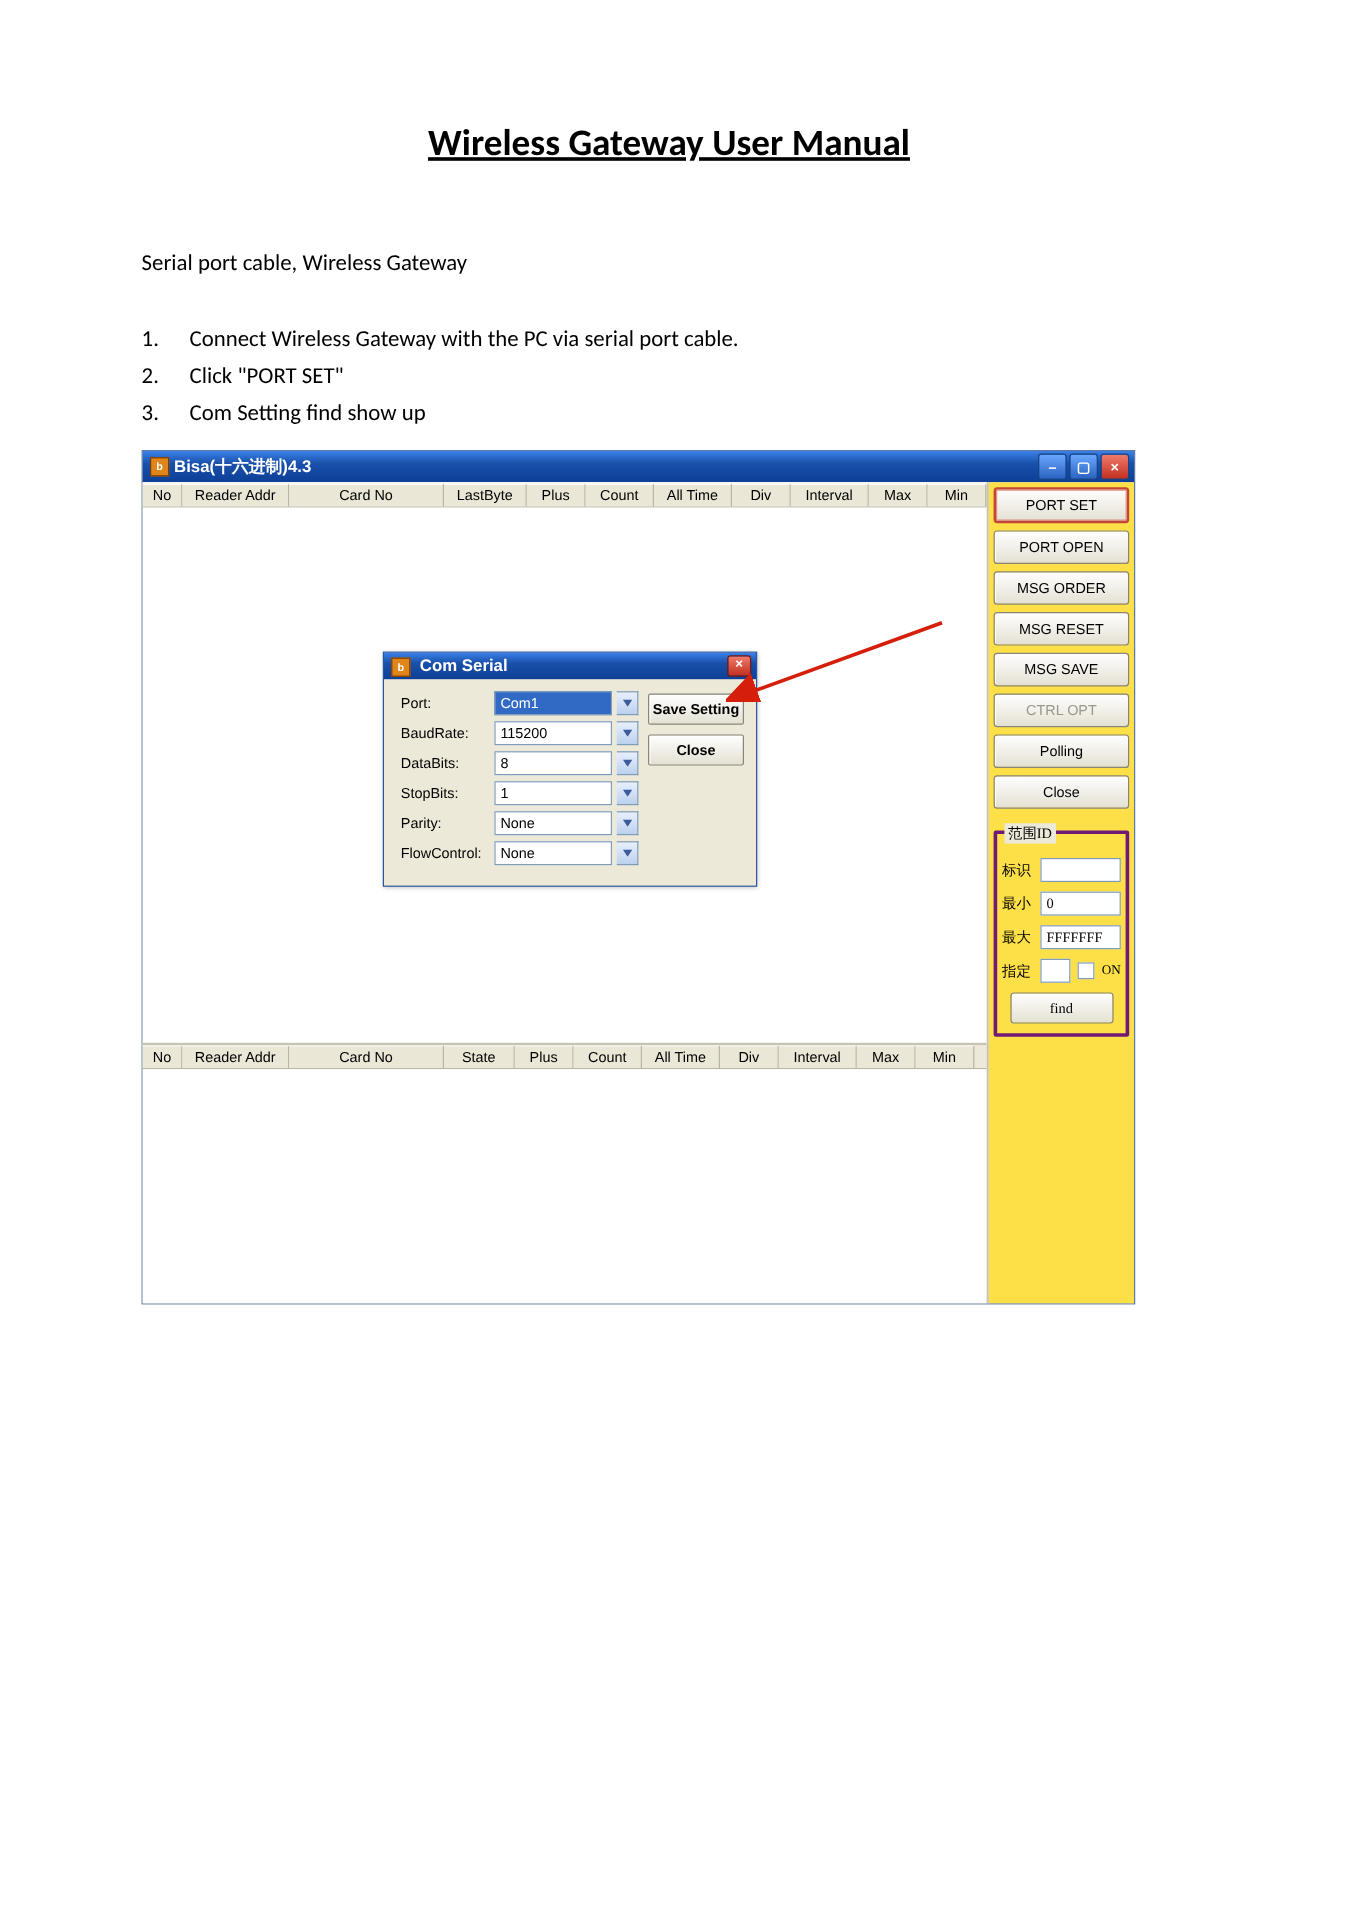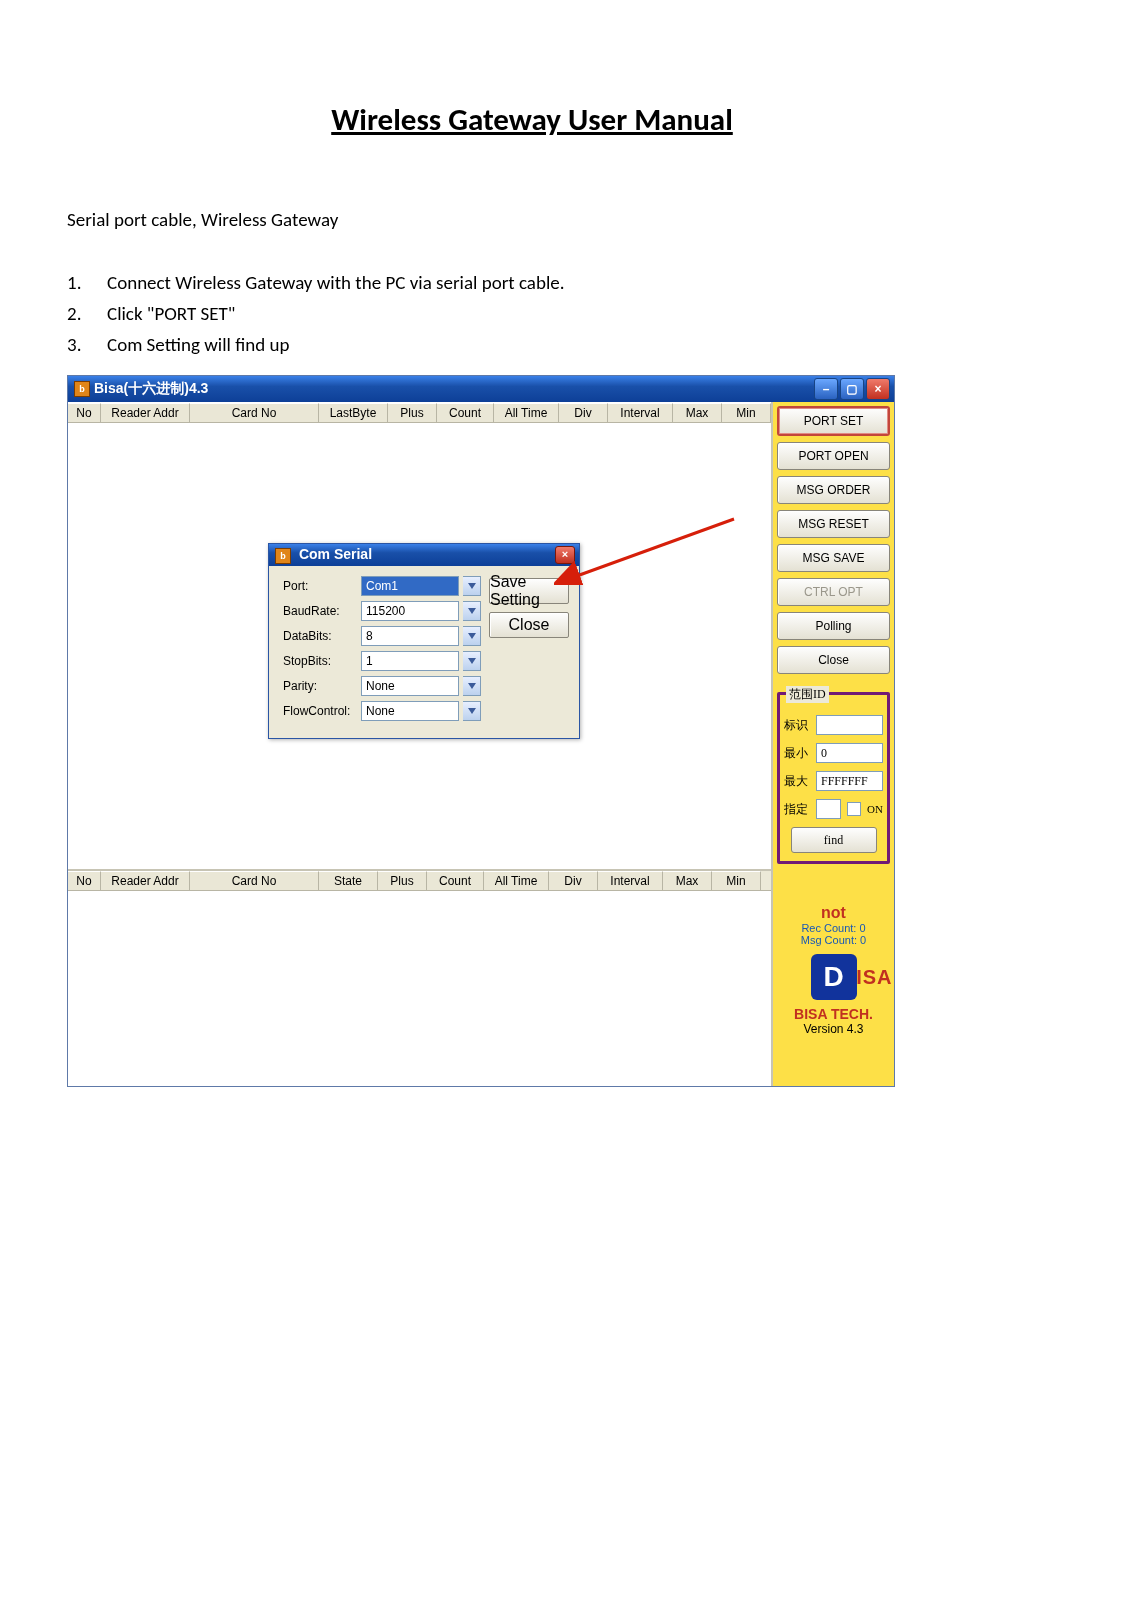"Wireless Gateway User Manual" .page { padding: 100px 135px 80px 67px -> 100px 135px 80px 118px }
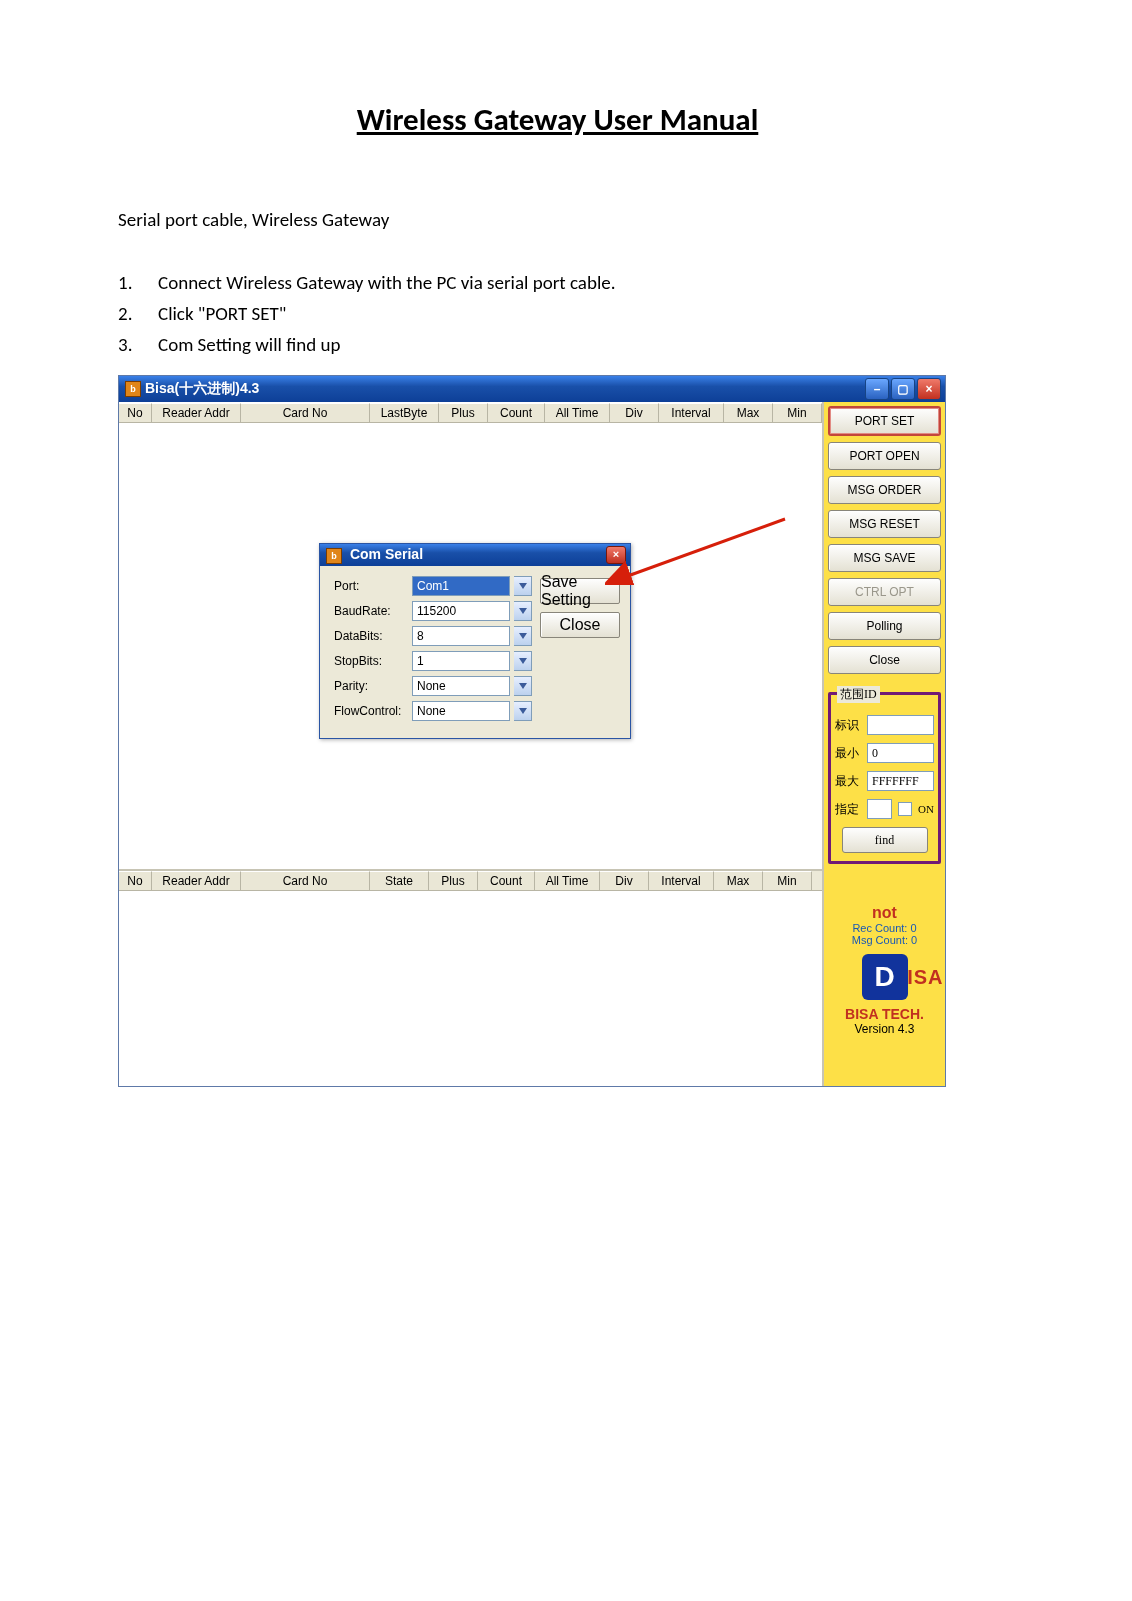"Com Setting will find up" span { text: will find -> find show }
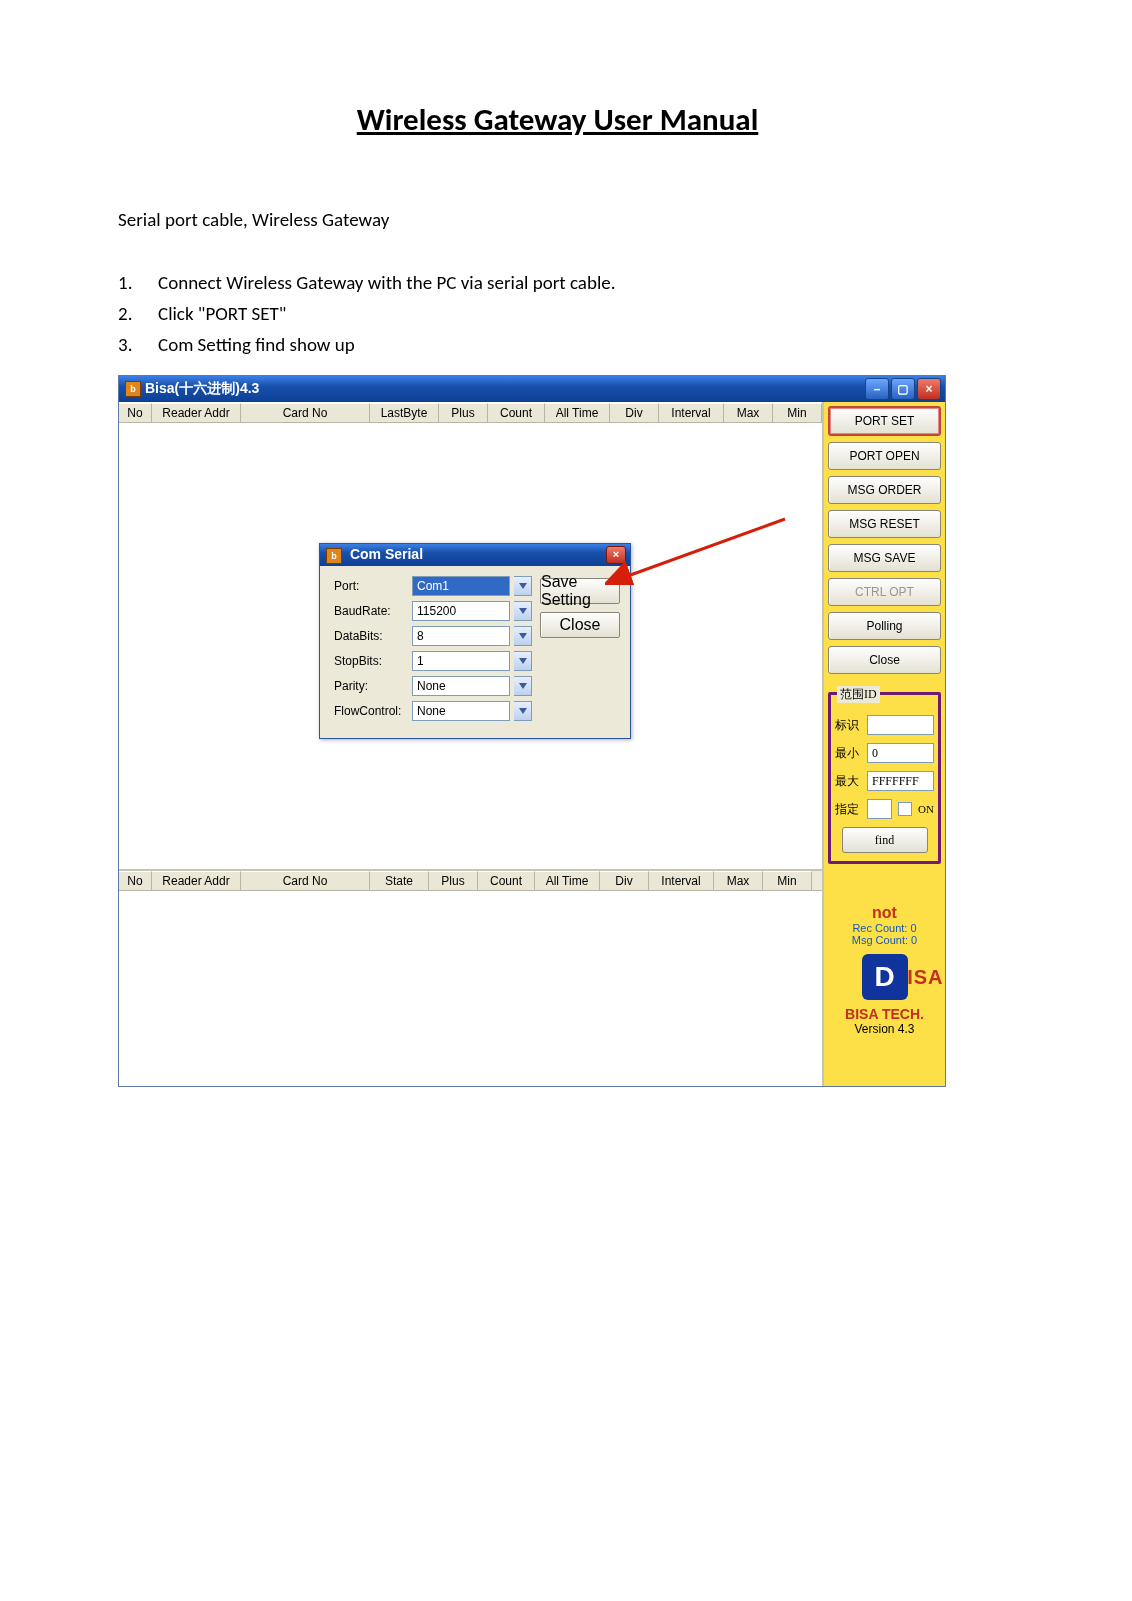"Save Setting" .winbtn { font-size: 16px -> 12px; font-weight: none -> bold }
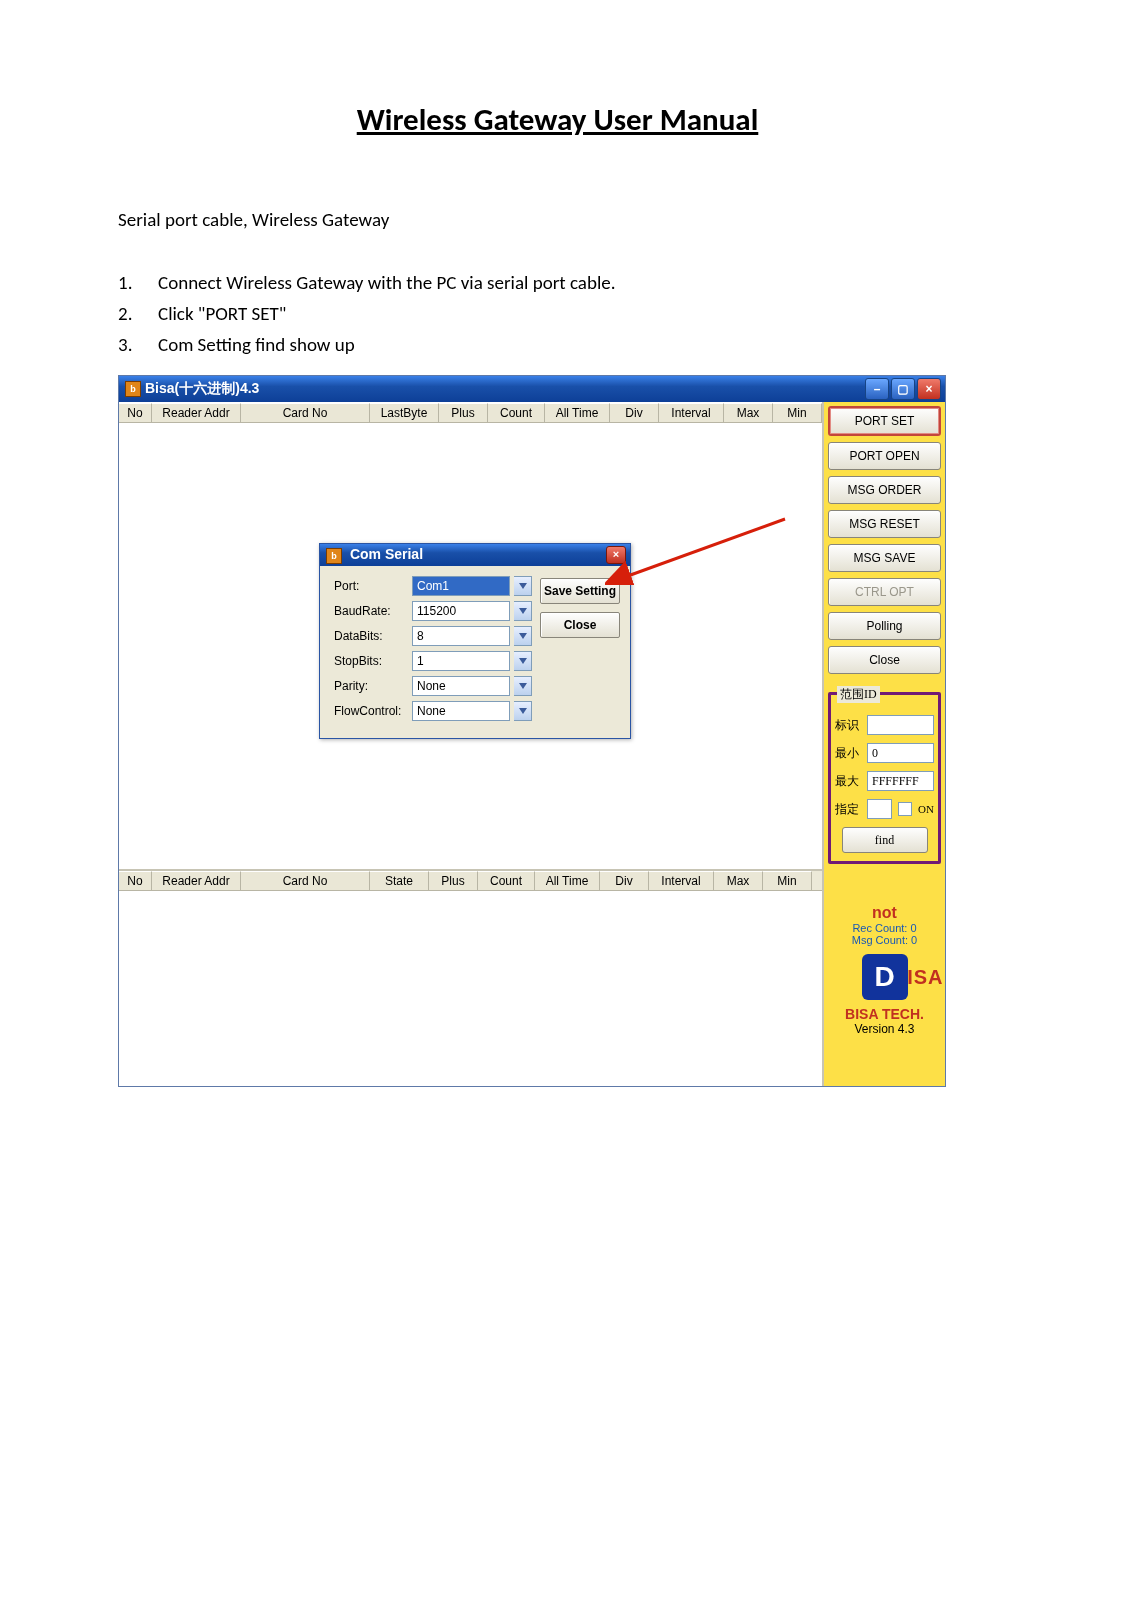"not" div.status-box { html: <div> <div>not</div> <div>Rec Count: 0</div> <div>Msg Count: 0</div> <div> <div>D<span>ISA</span></div> </div> <div>BISA TECH.</div> <div>Version 4.3</div> </div> -> none }
